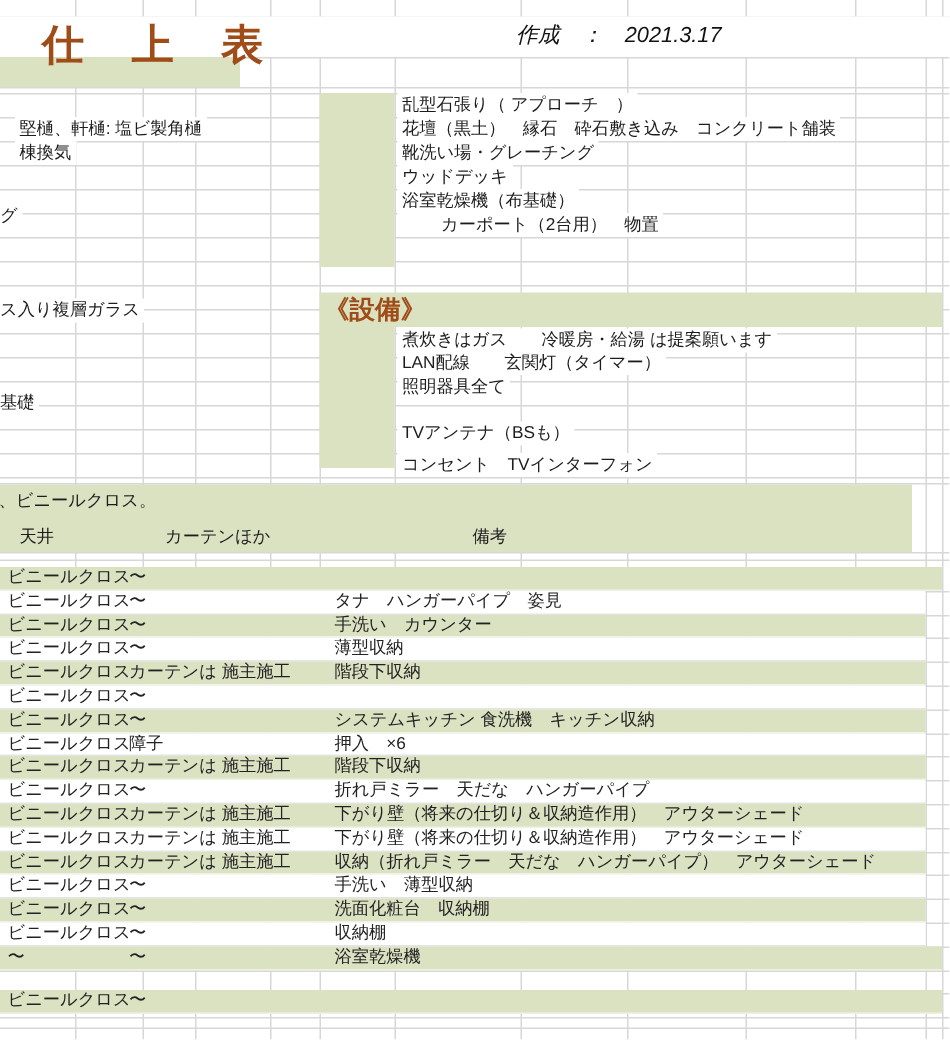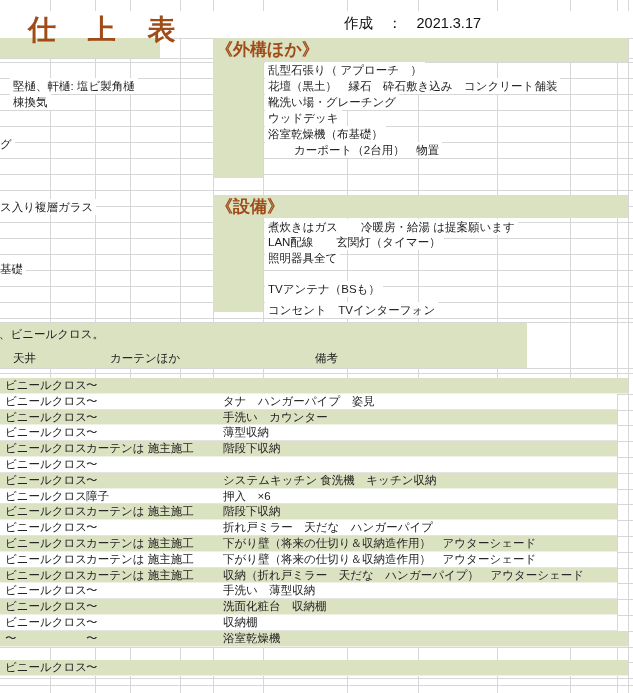"作成 ： 2021.3.17" #created { font-style: none -> italic }
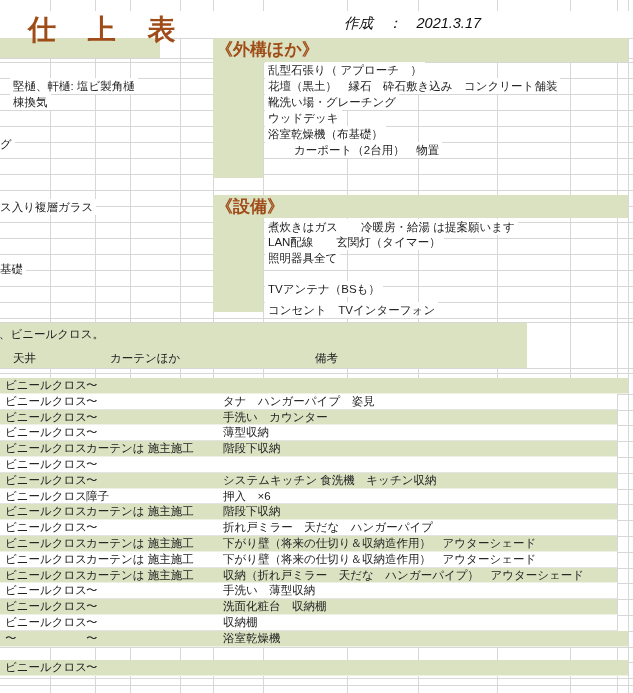"《外構ほか》" div.fill { html: <div> <div>《外構ほか》</div> </div> -> none }
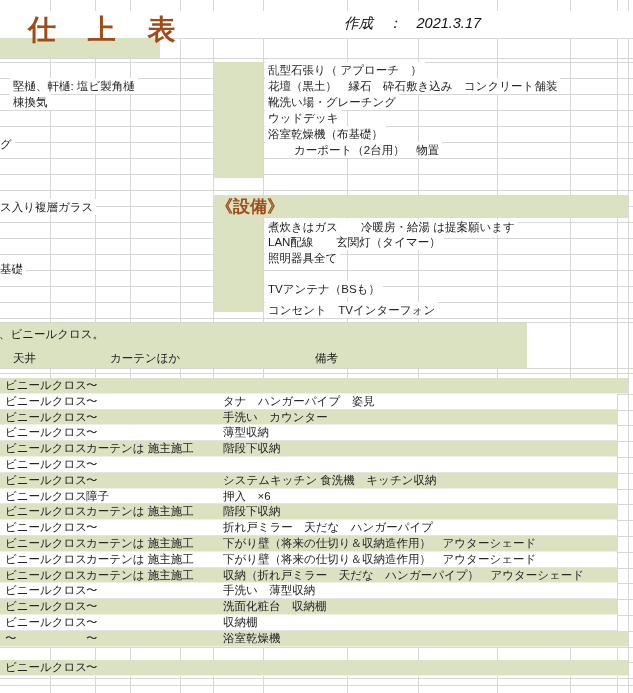"、ビニールクロス。" div.fill { padding-left: 25px -> none; width: 502px -> 608px }
